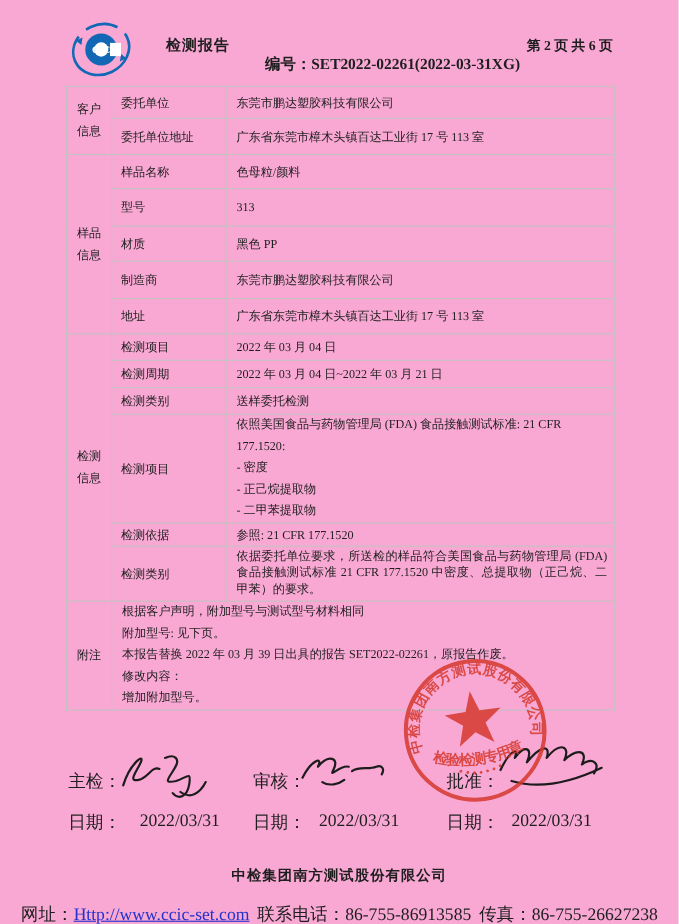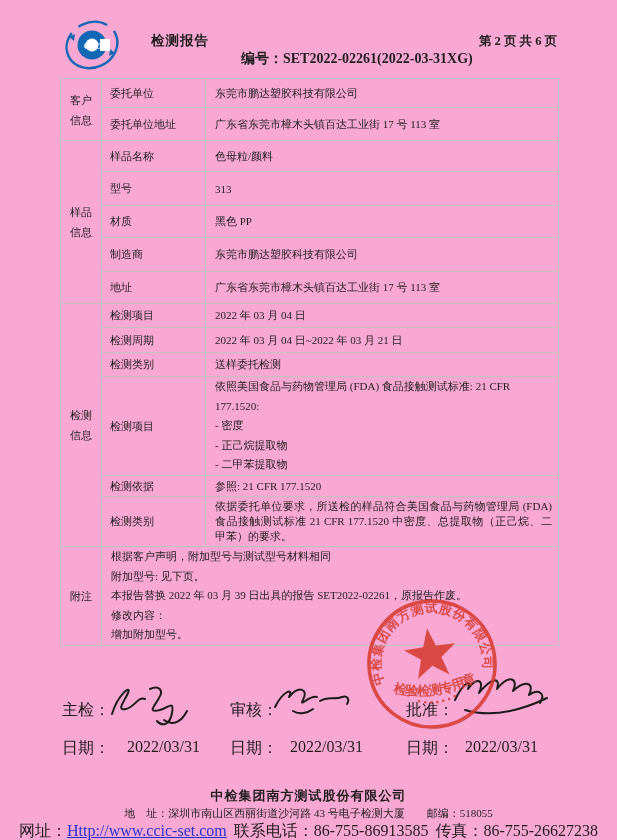"地 址：深圳市南山区西丽街道沙河路 43 号电子检测大厦 邮编：518055" div.foot-line2 { html: <div>地 址：深圳市南山区西丽街道沙河路 43 号电子检测大厦 邮编：518055</div> -> none }
